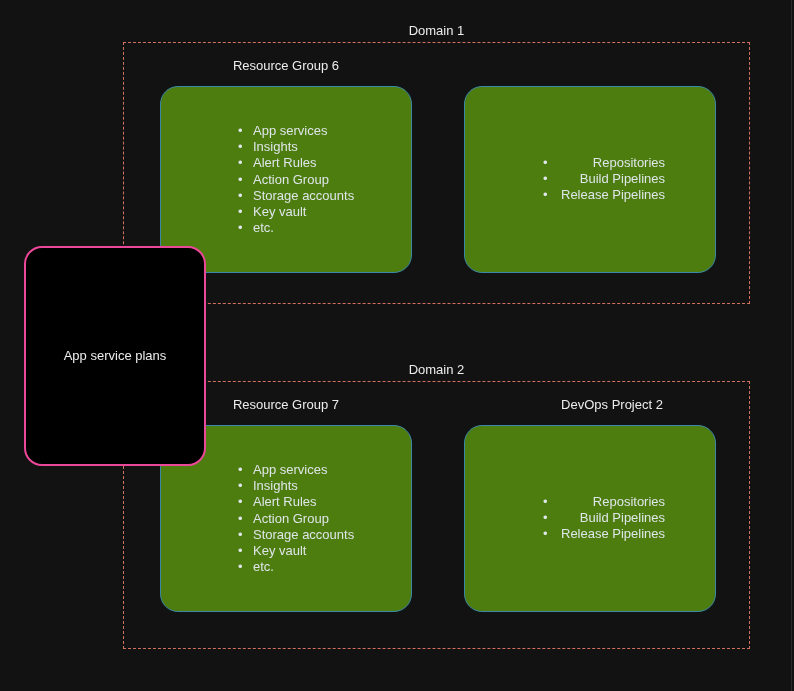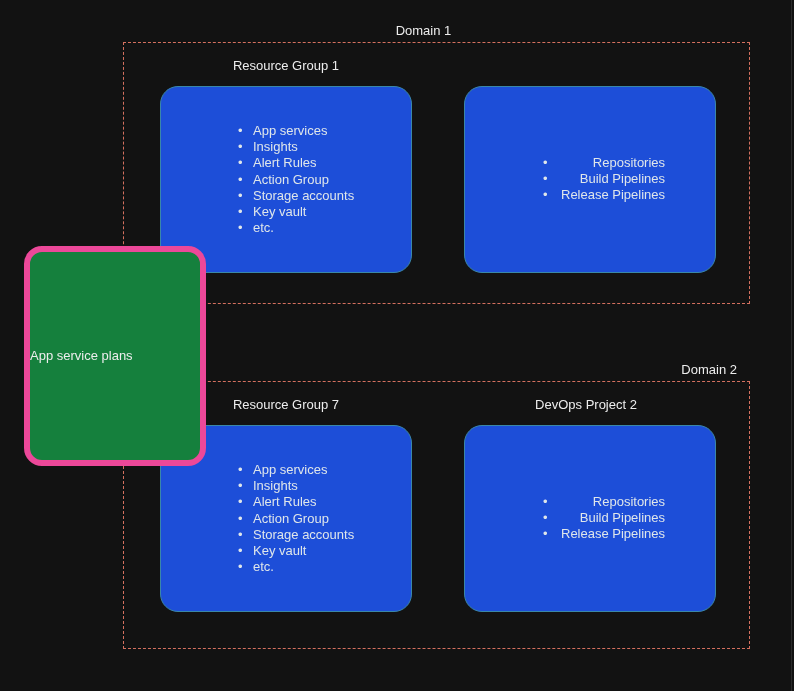"Domain 1" .domain-label { left: 110px -> 123px }
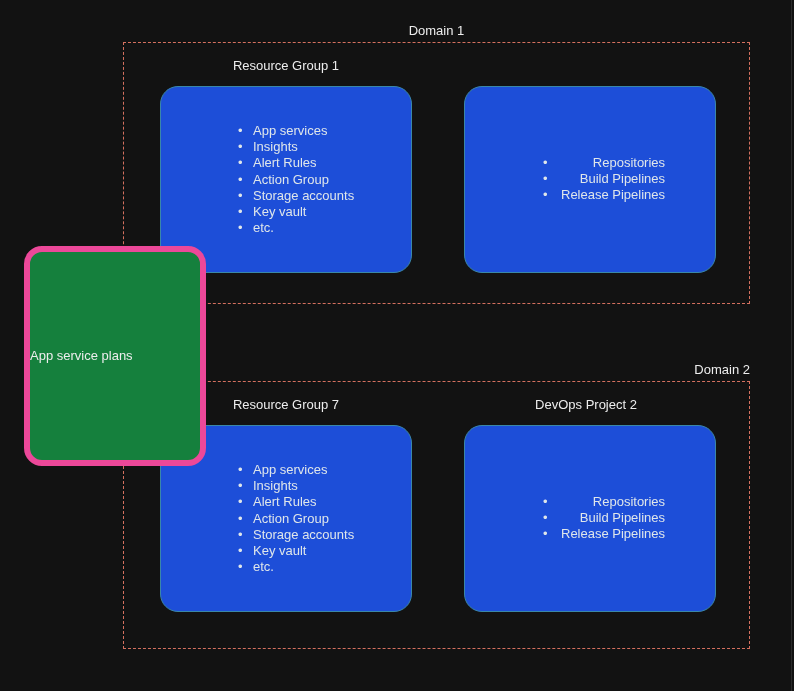"Resource Group 1" div.group-title { text: 1 -> 6 }
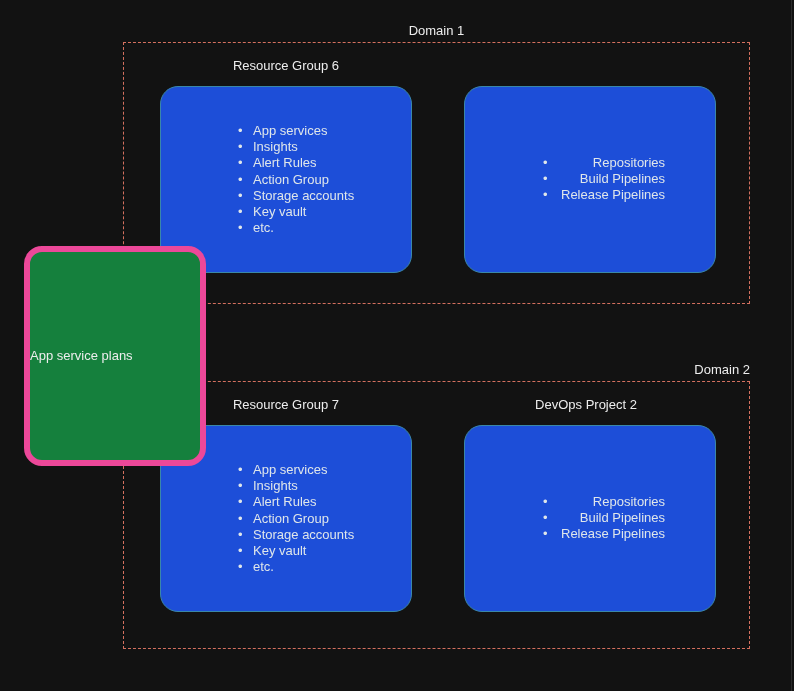"App services" .card { background: #1d4ed8 -> #4d7c0f }
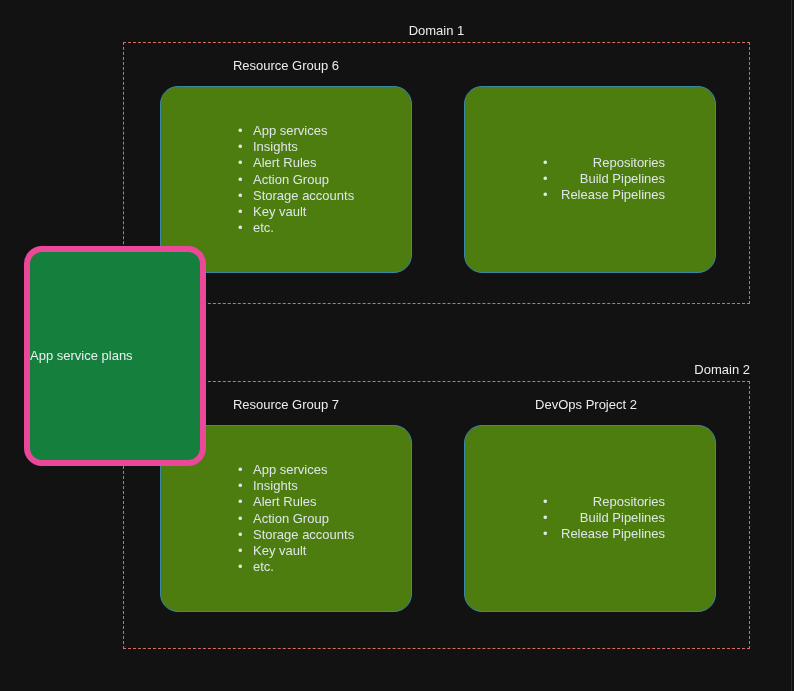"App service plans" #app-service-plans { background: #15803d -> #000000; border: 6px solid #ec4899 -> 2px solid #ec4899; justify-content: flex-start -> center }
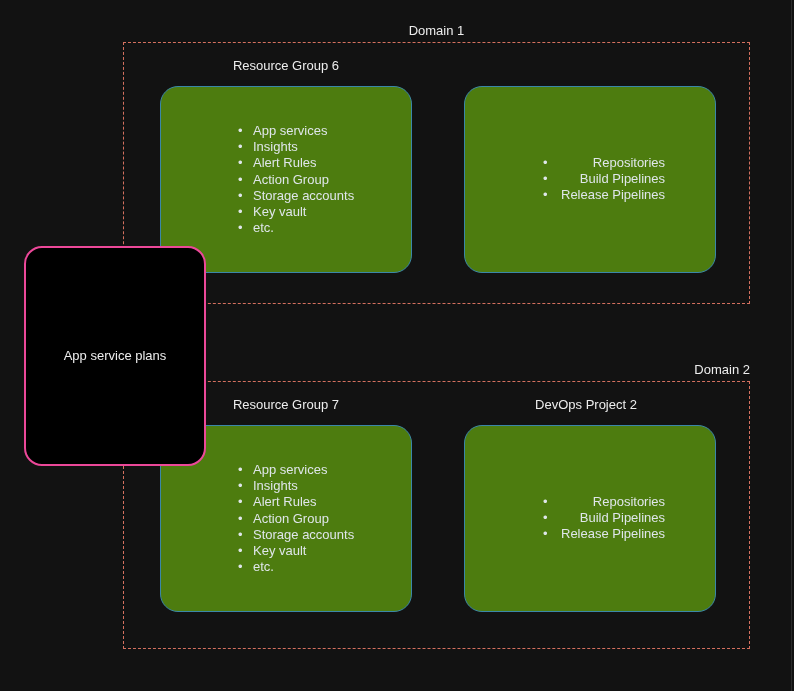"Domain 2" #domain-2-label { text-align: right -> none }
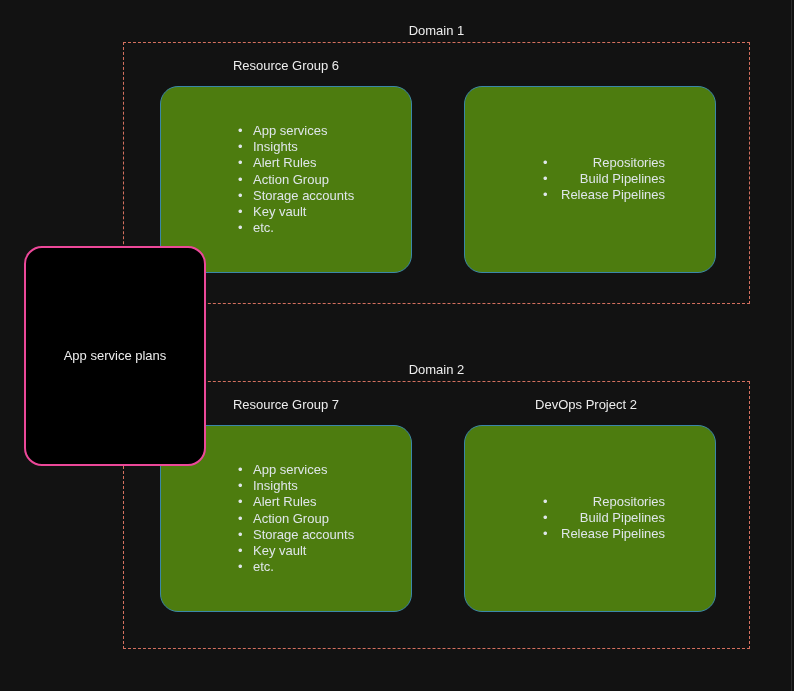"DevOps Project 2" #dop2-title { left: 460px -> 486px }
